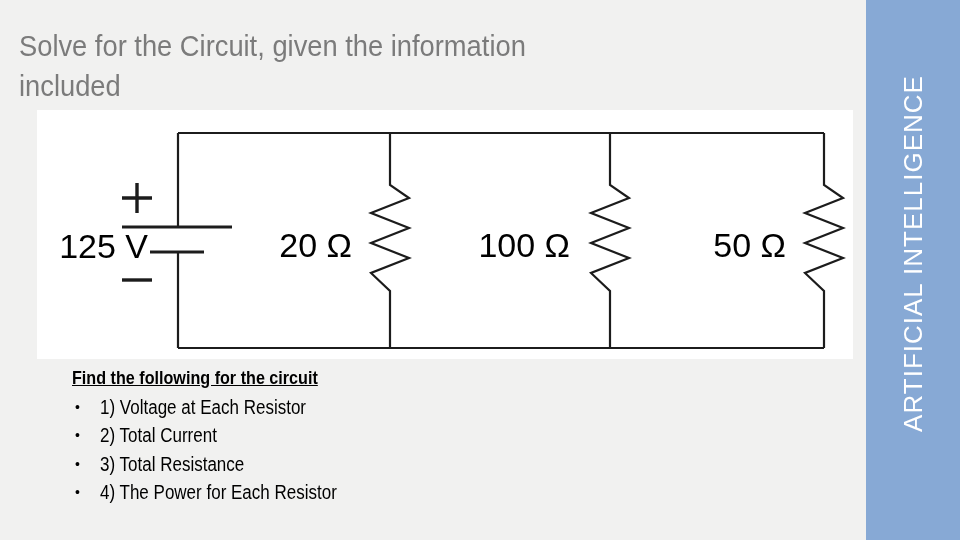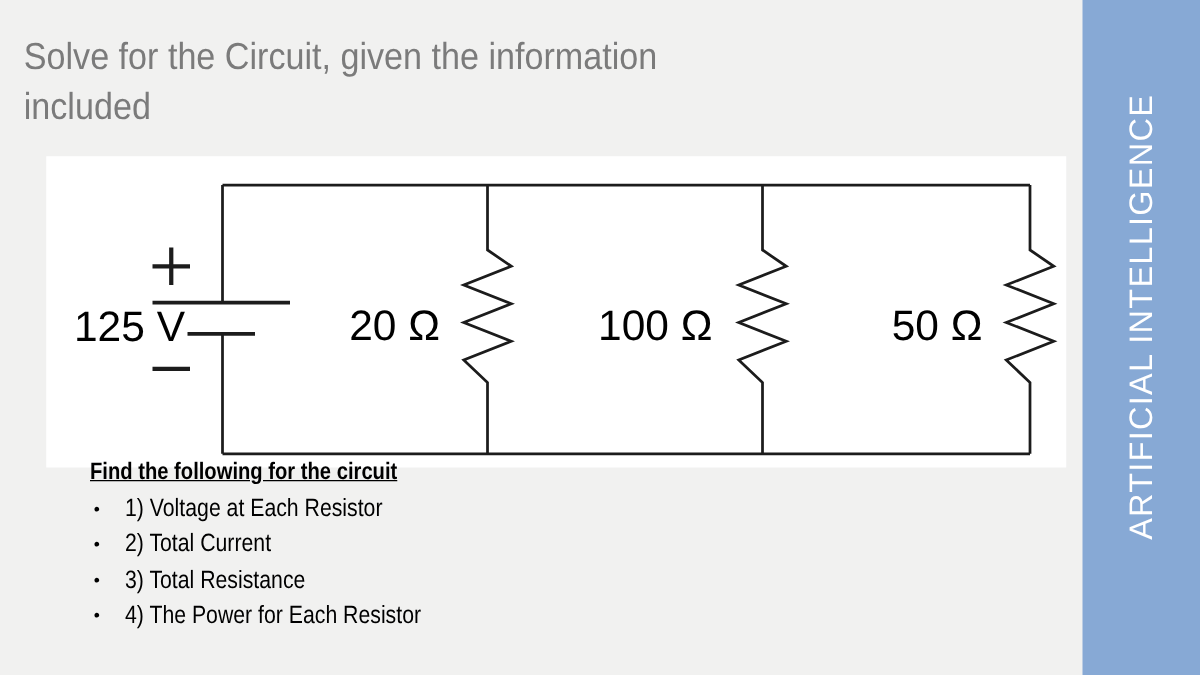"125 V" .panel { top: 125px -> 110px }
